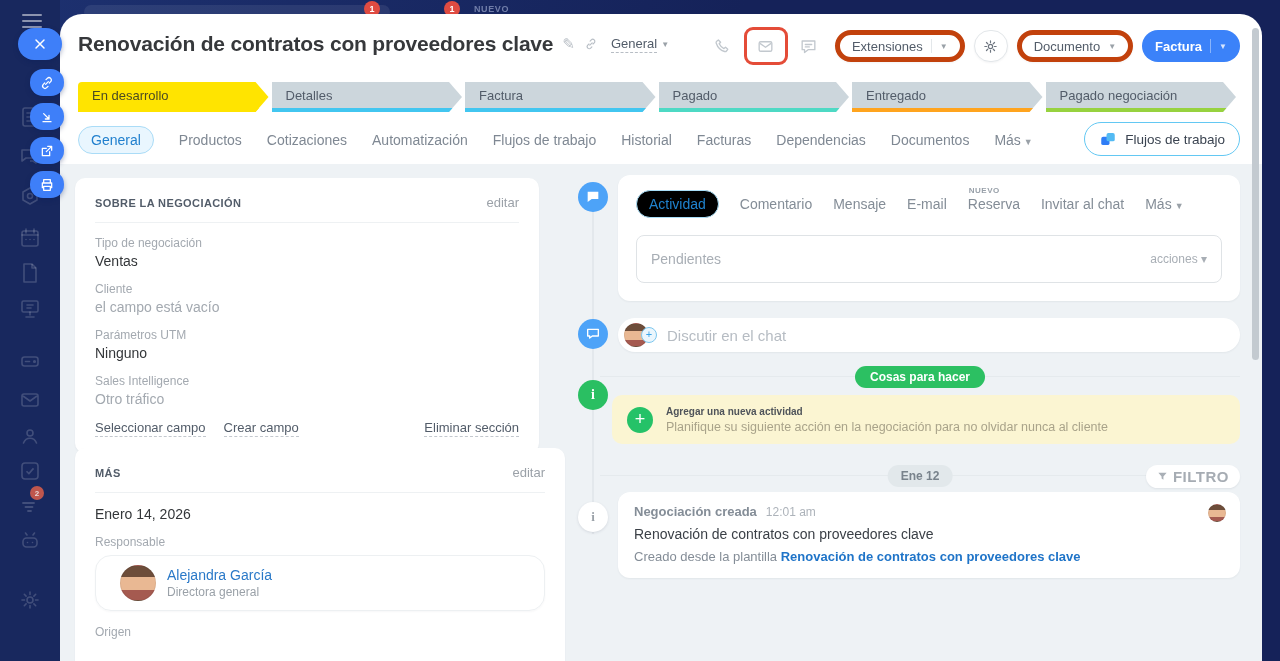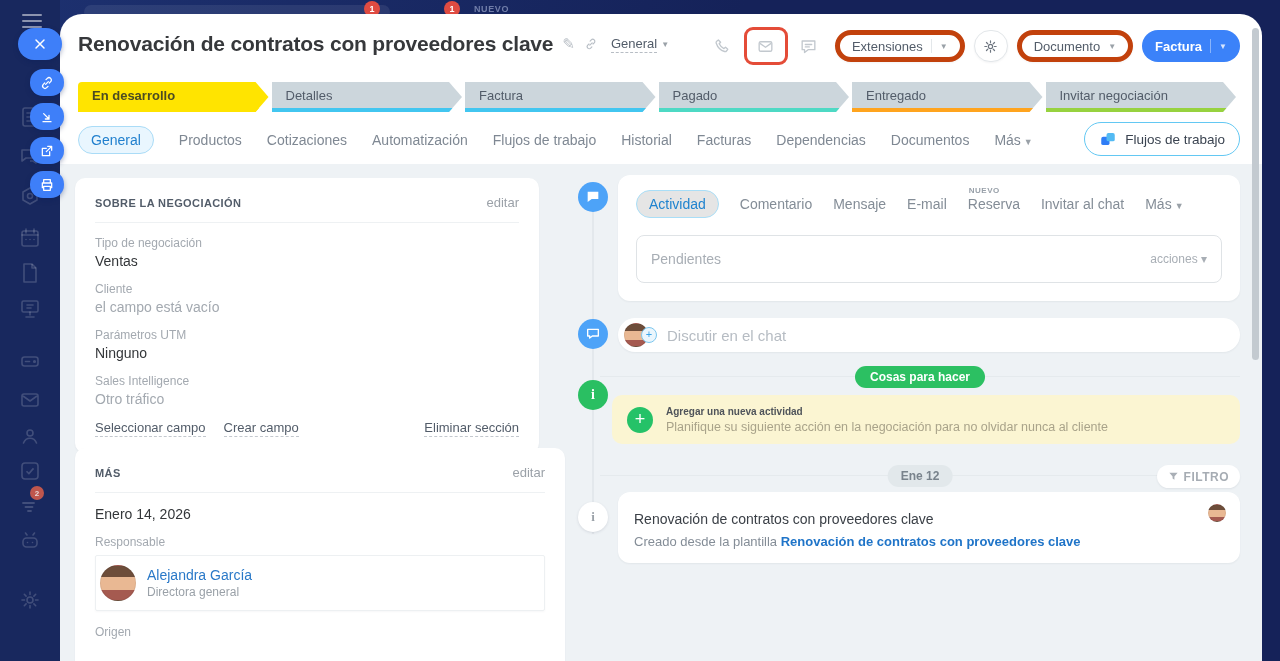"En desarrollo" .stage.active span { font-weight: bold -> normal }
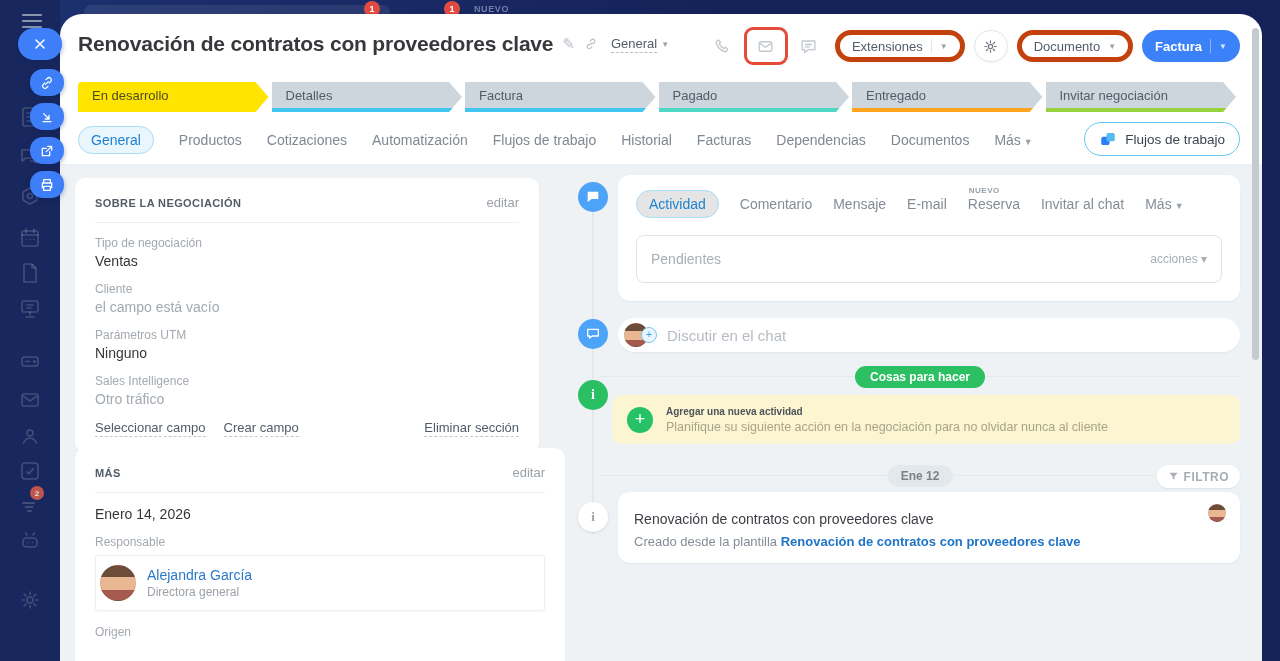"Invitar negociación" span { text: Invitar -> Pagado }
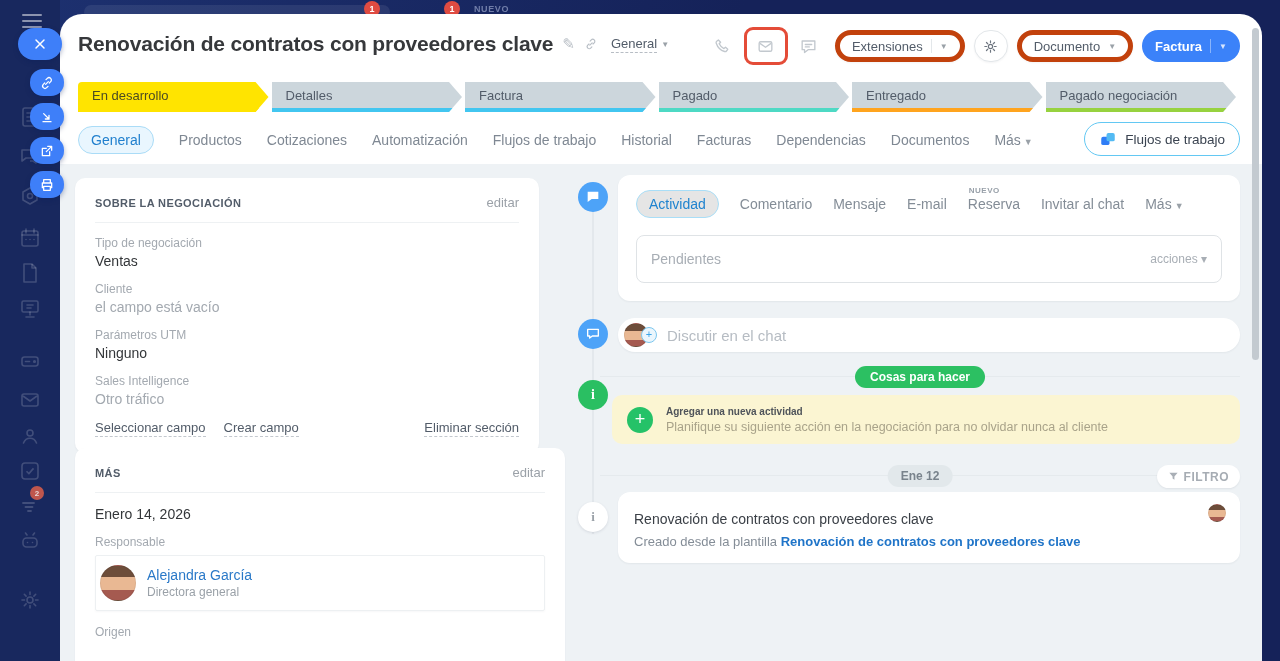"Actividad" .a-tab.active { background: #e5e5e5 -> #000000 }
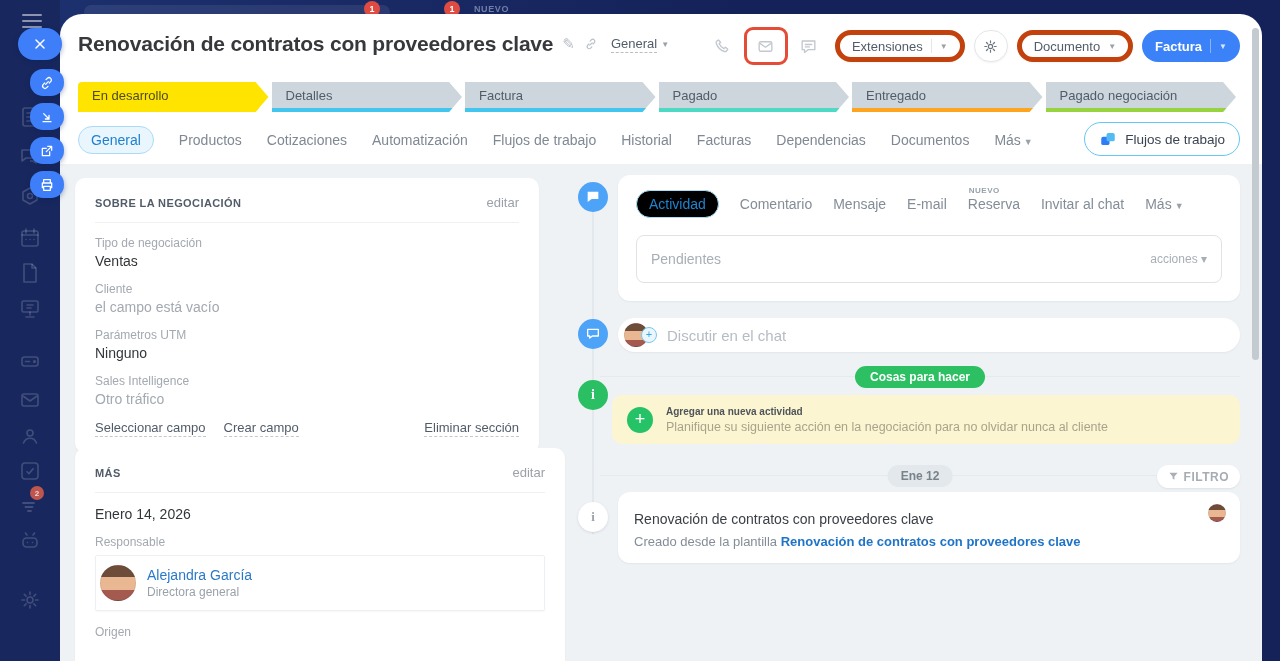"FILTRO" .filter-btn span { font-size: 12px -> 15px }
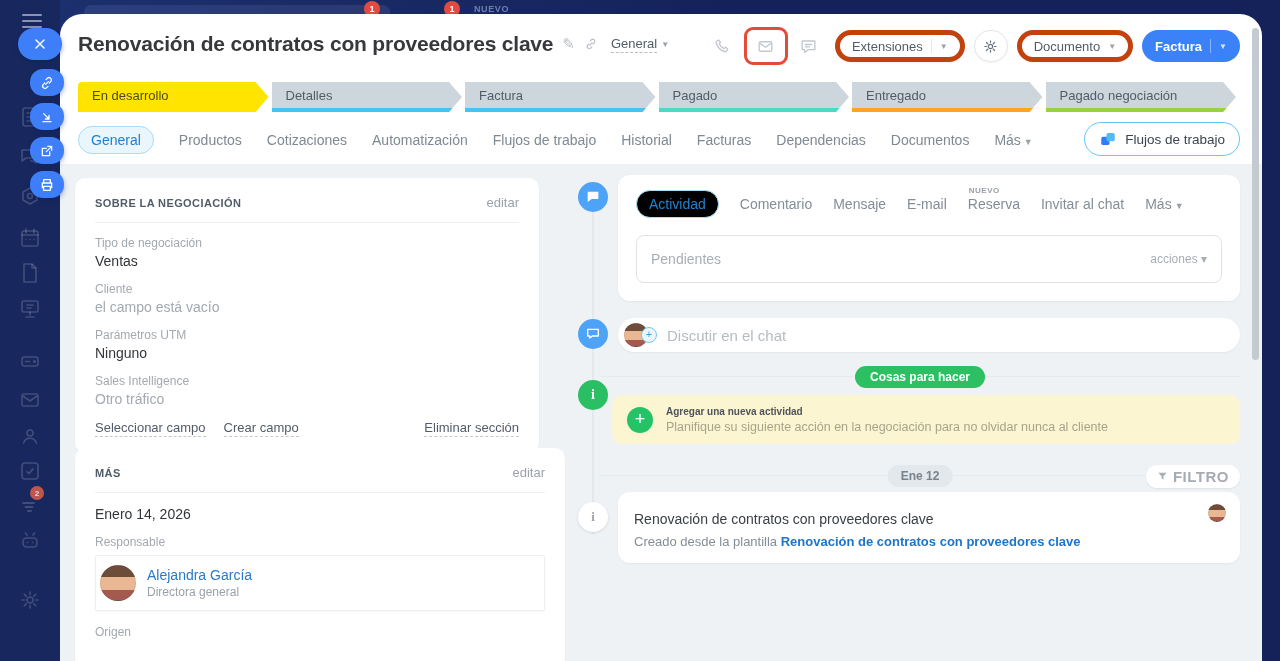"Negociación creada" div.ev-line1 { html: none -> <div> <span>Negociación creada</span> <span>12:01 am</span> </div> }
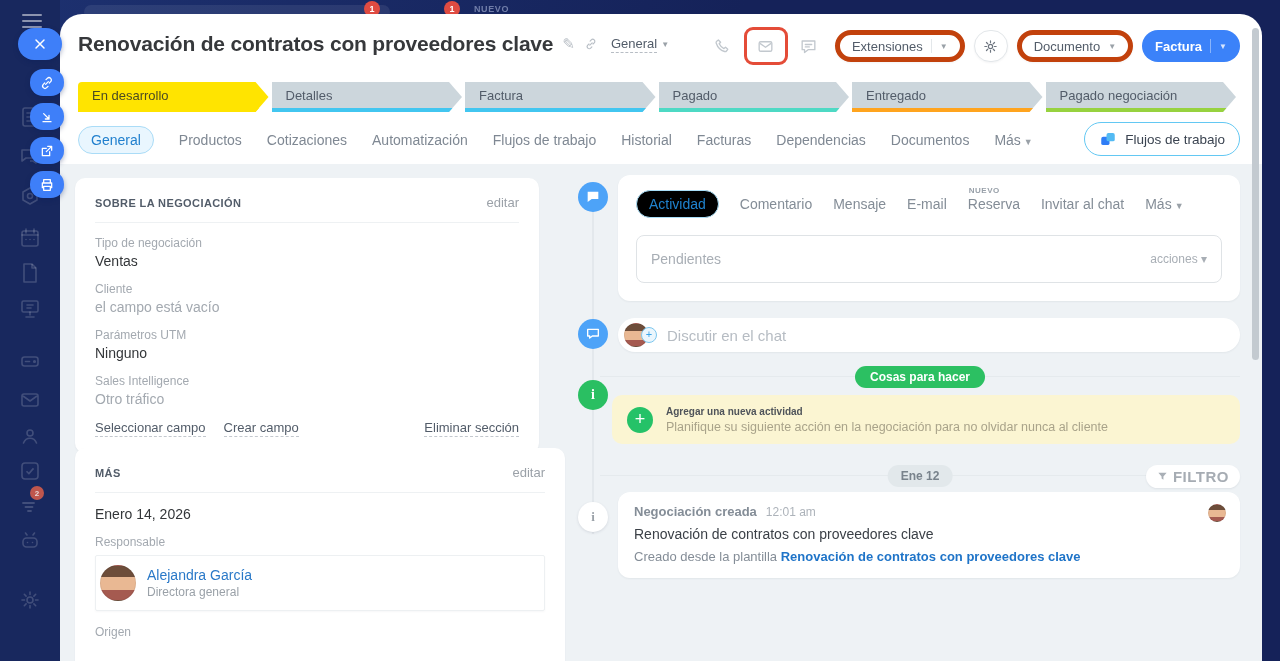"Alejandra García" .person { border-radius: 2px -> 16px; padding: 9px 4px -> 9px 24px }
